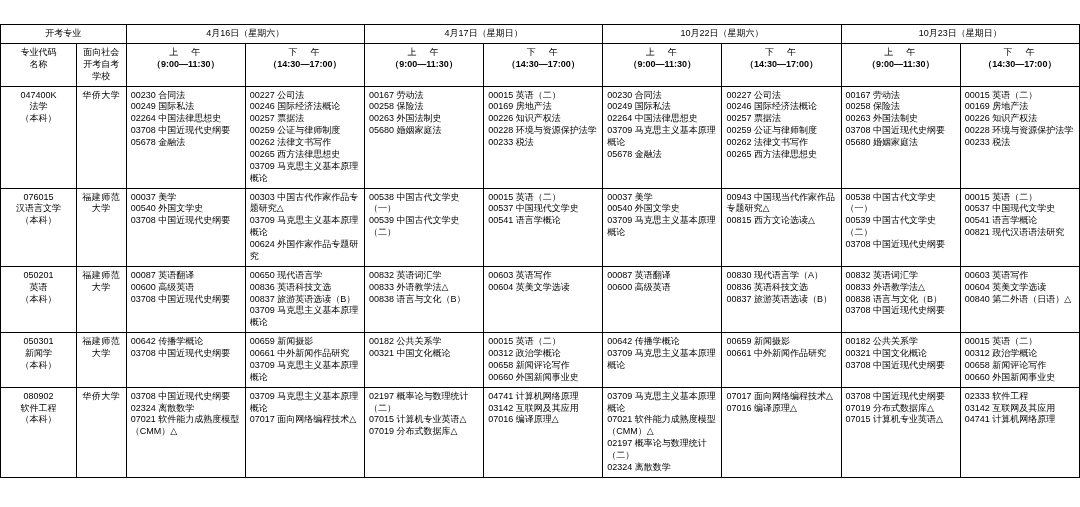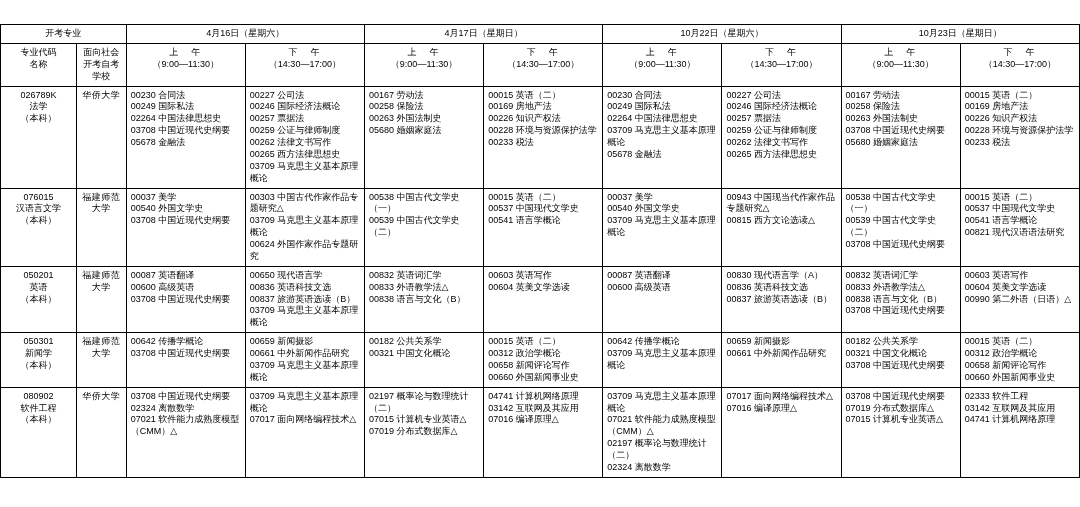"（9:00—11:30）" .hdr-sess .sess-time { font-weight: none -> bold }
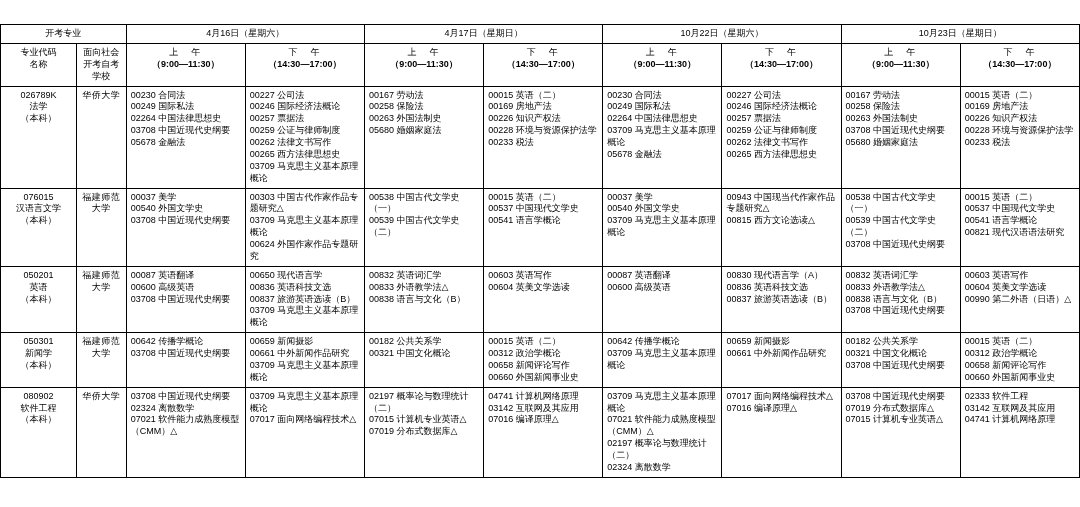"026789K" div { text: 026789K -> 047400K }
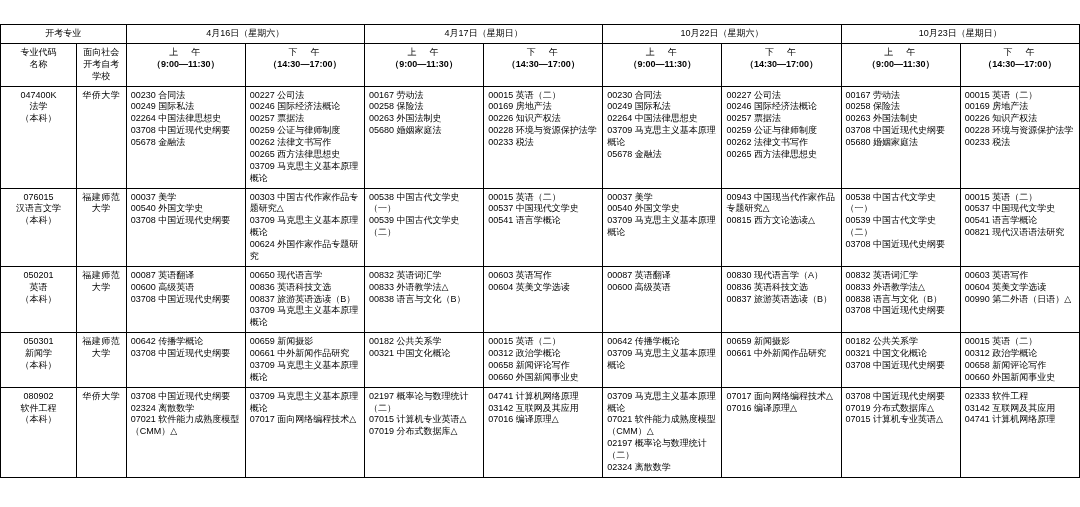"00990 第二外语（日语）△" div.course-line { text: 00990 -> 00840 }
